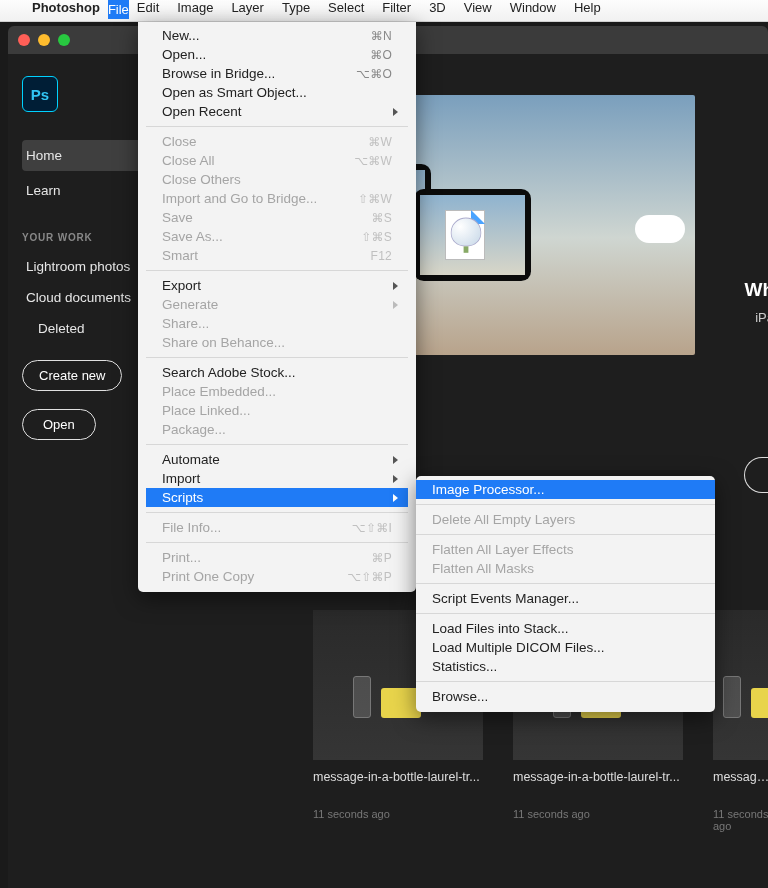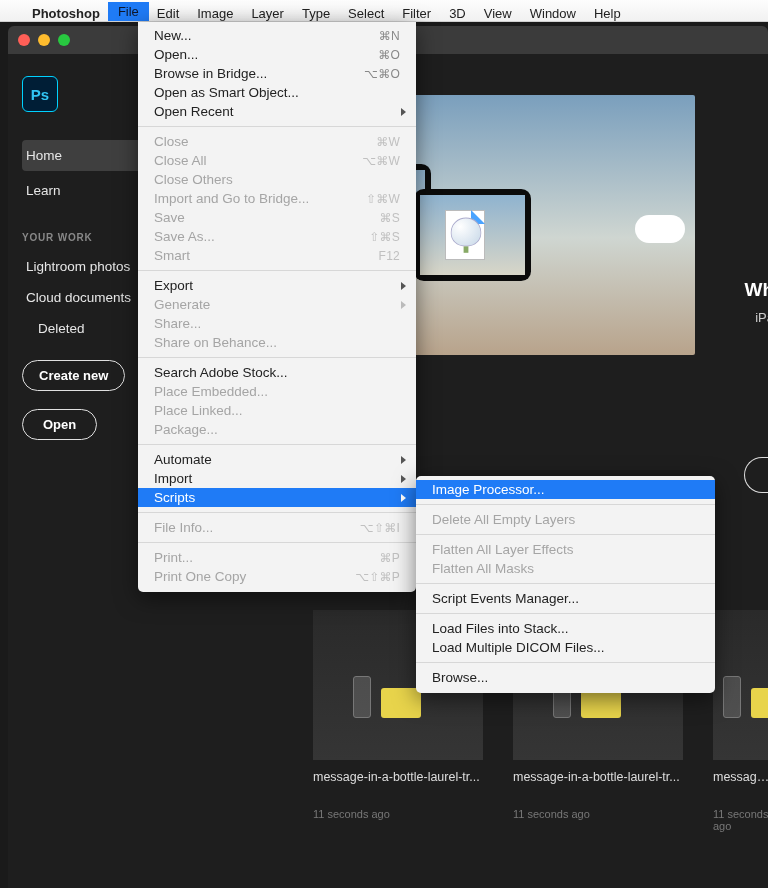"Photoshop" .menubar { align-items: flex-end -> flex-start }
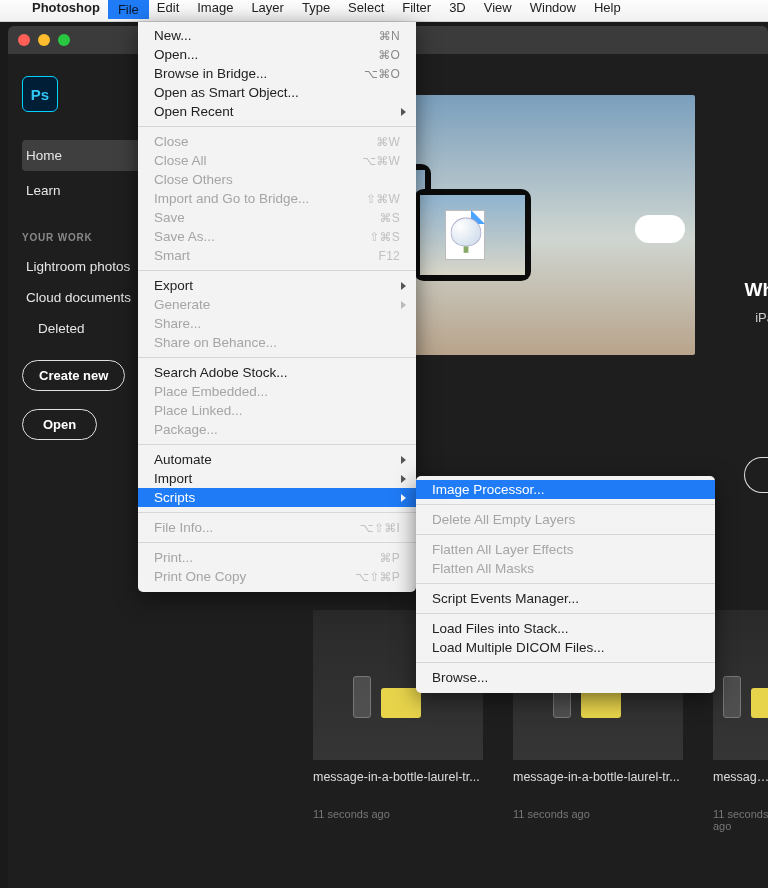"File" .menubar .item.active { color: #0f172a -> #ffffff; padding: 2px 10px -> 2px 0 }
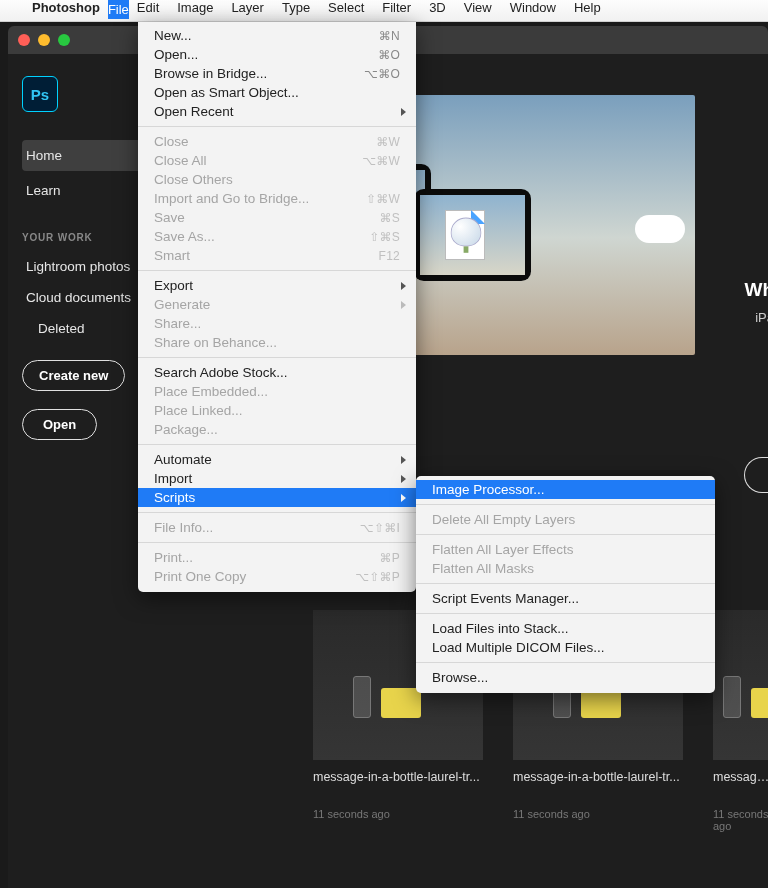"New..." .menu { padding: 4px 0 6px -> 4px 8px 6px }
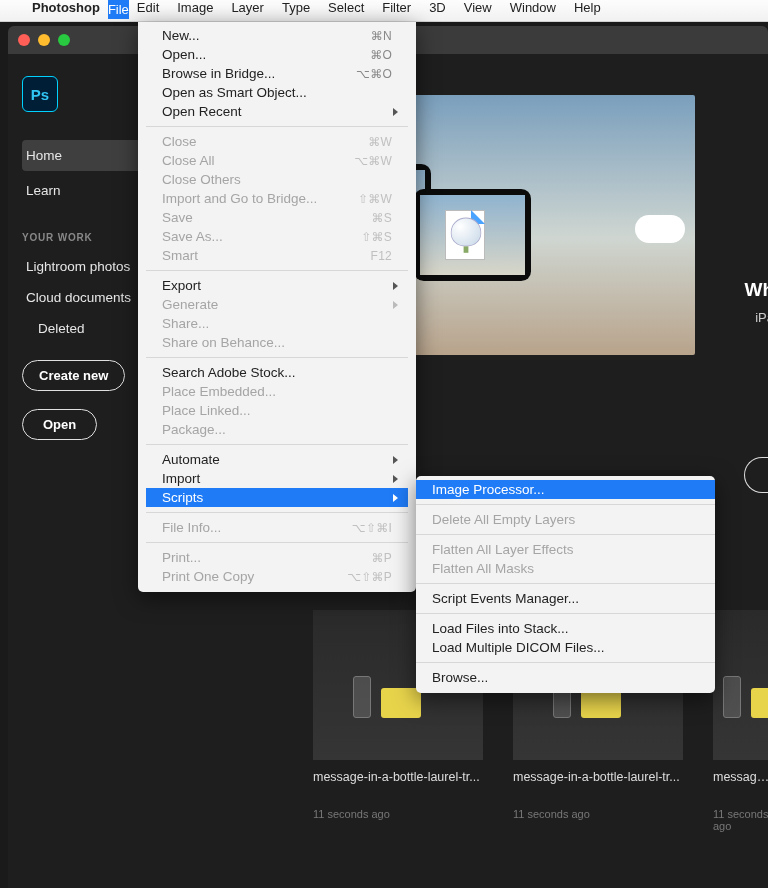"Create new" .btn { font-weight: bold -> none }
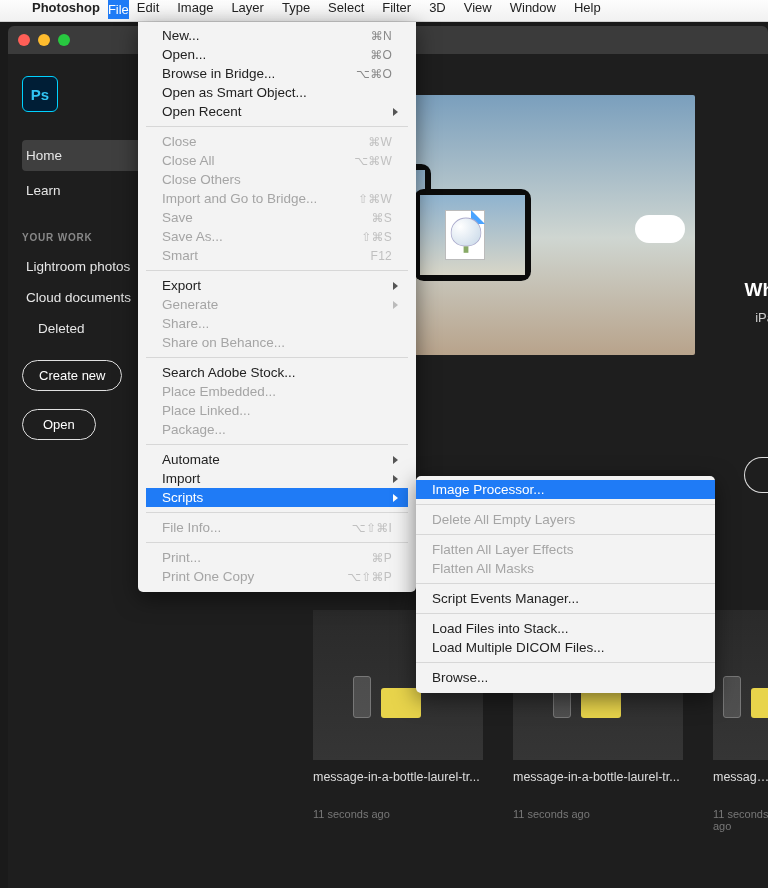"Statistics..." div.mi { html: none -> <div> <span>Statistics...</span> </div> }
